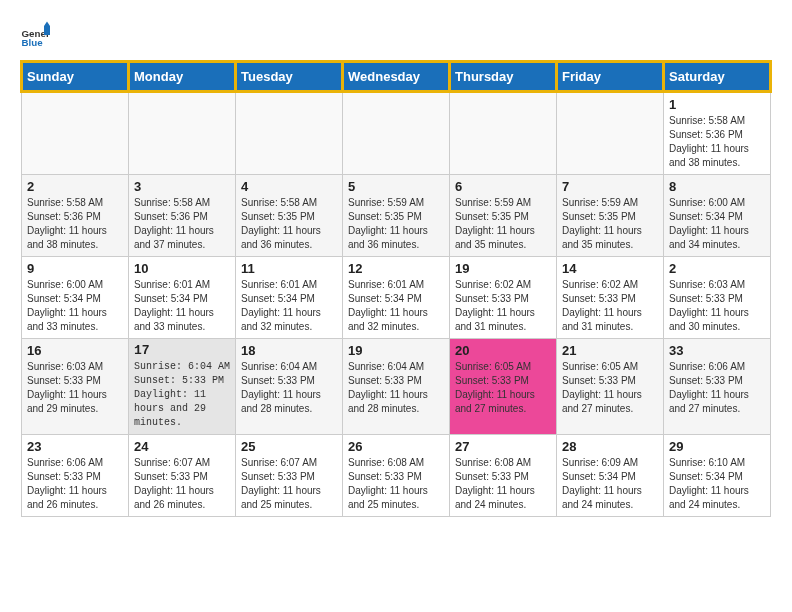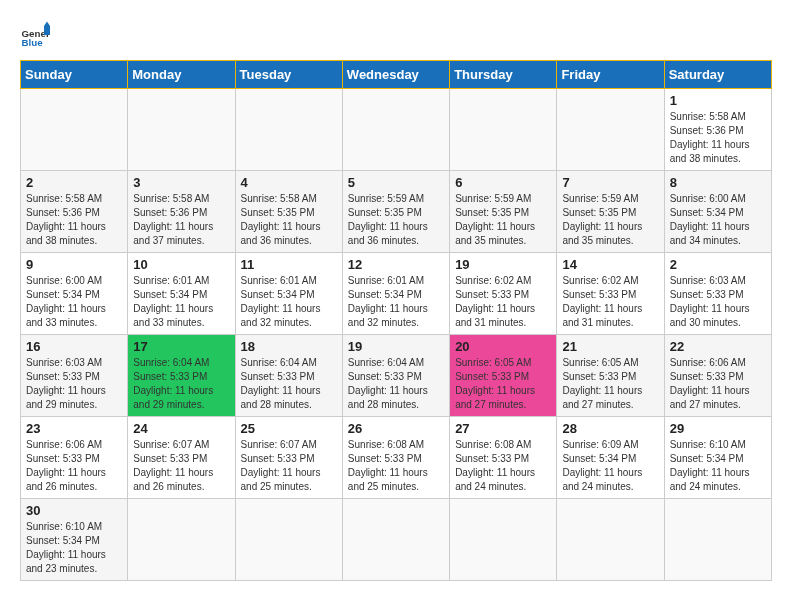"Sunday" .calendar th { border: 1px solid #eab308 -> 3px solid #eab308 }
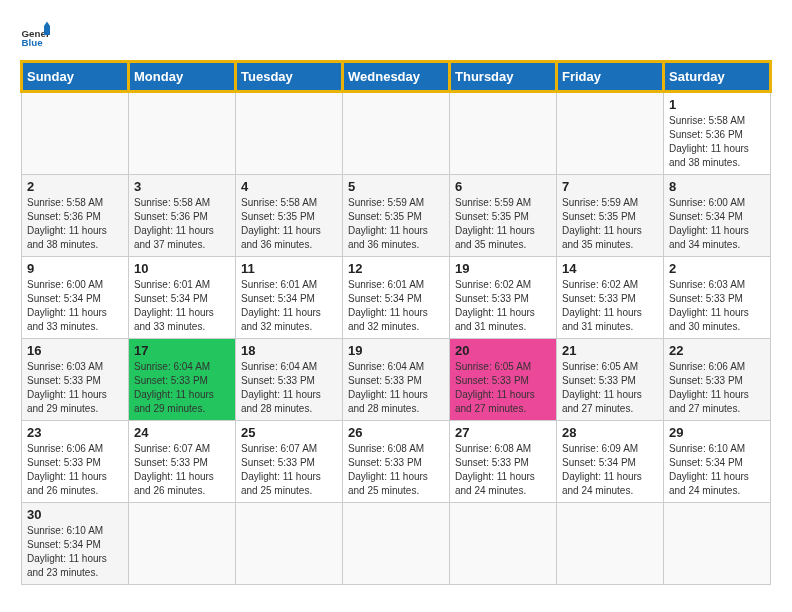"17" td { background: #22c55e -> #e5e5e5; font-family: none -> Liberation Mono, monospace }
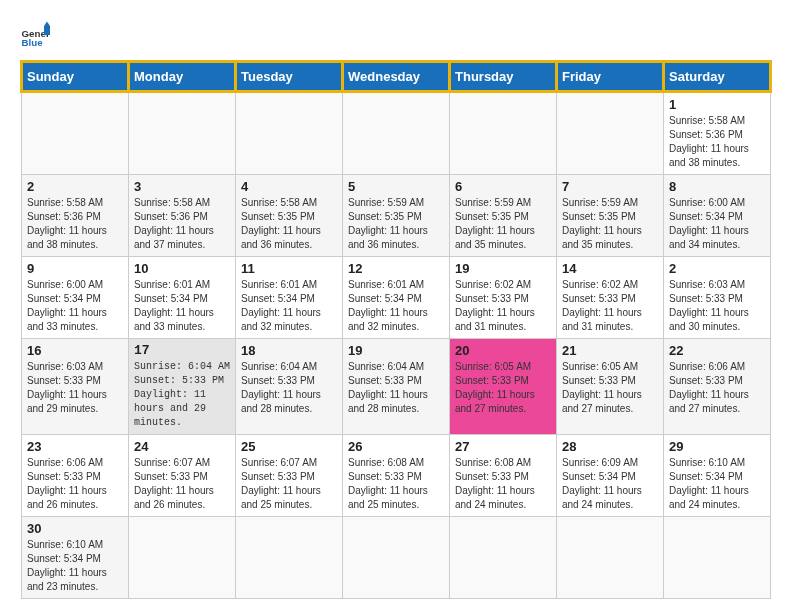"22" span.day-number { text: 22 -> 33 }
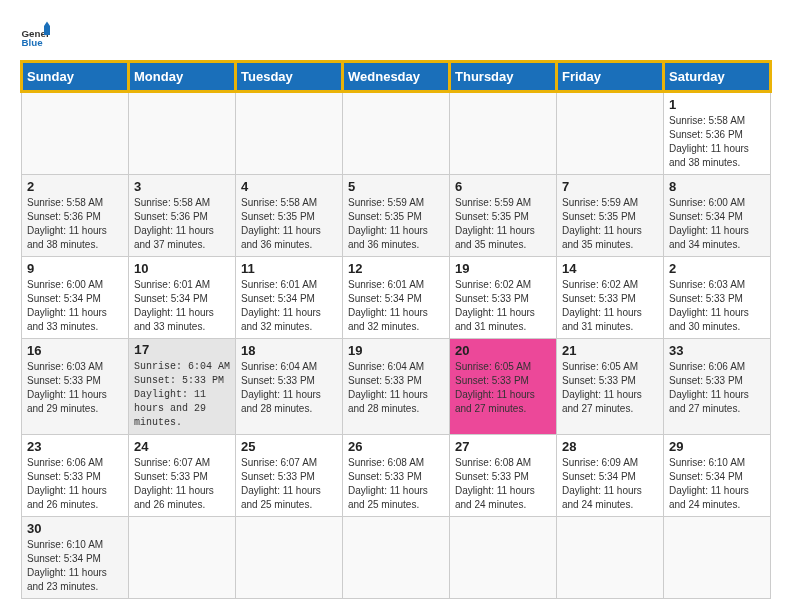"30" tr { html: <tr> <td> <span>30</span> <div>Sunrise: 6:10 AM Sunset: 5:34 PM Daylight: 11 hours and 23 minutes.</div> </td> <td></td> <td></td> <td></td> <td></td> <td></td> <td></td> </tr> -> none }
